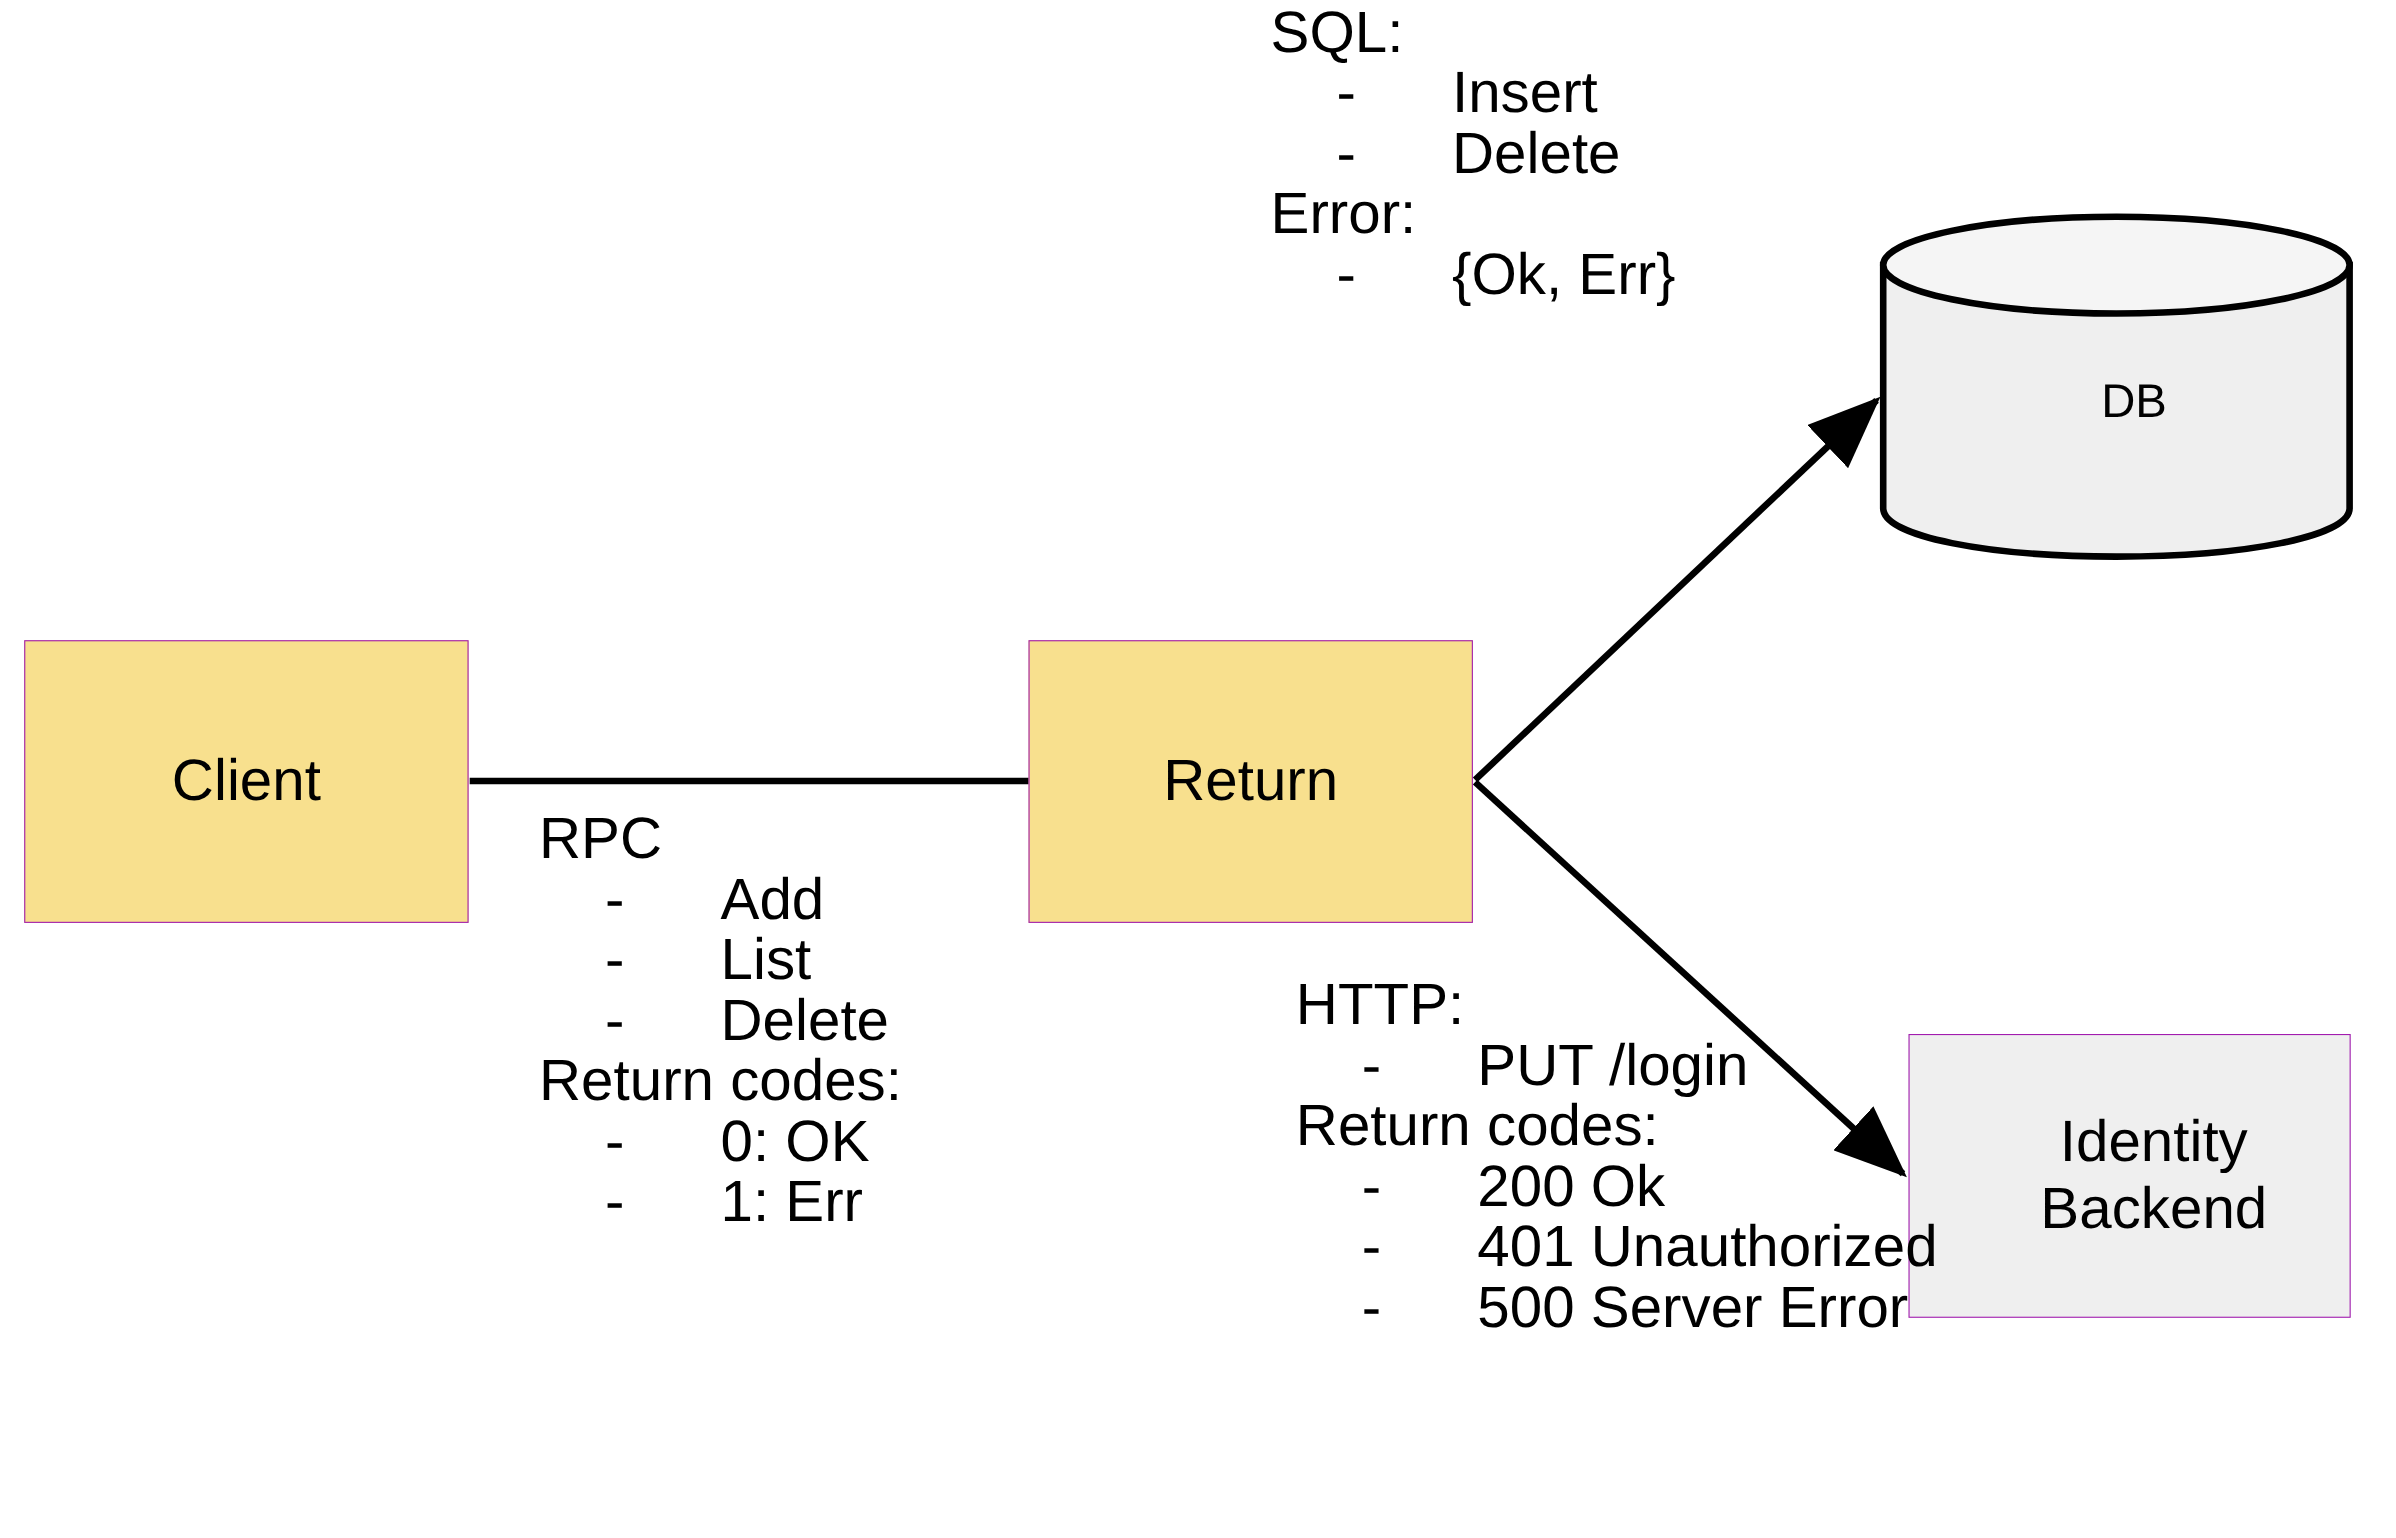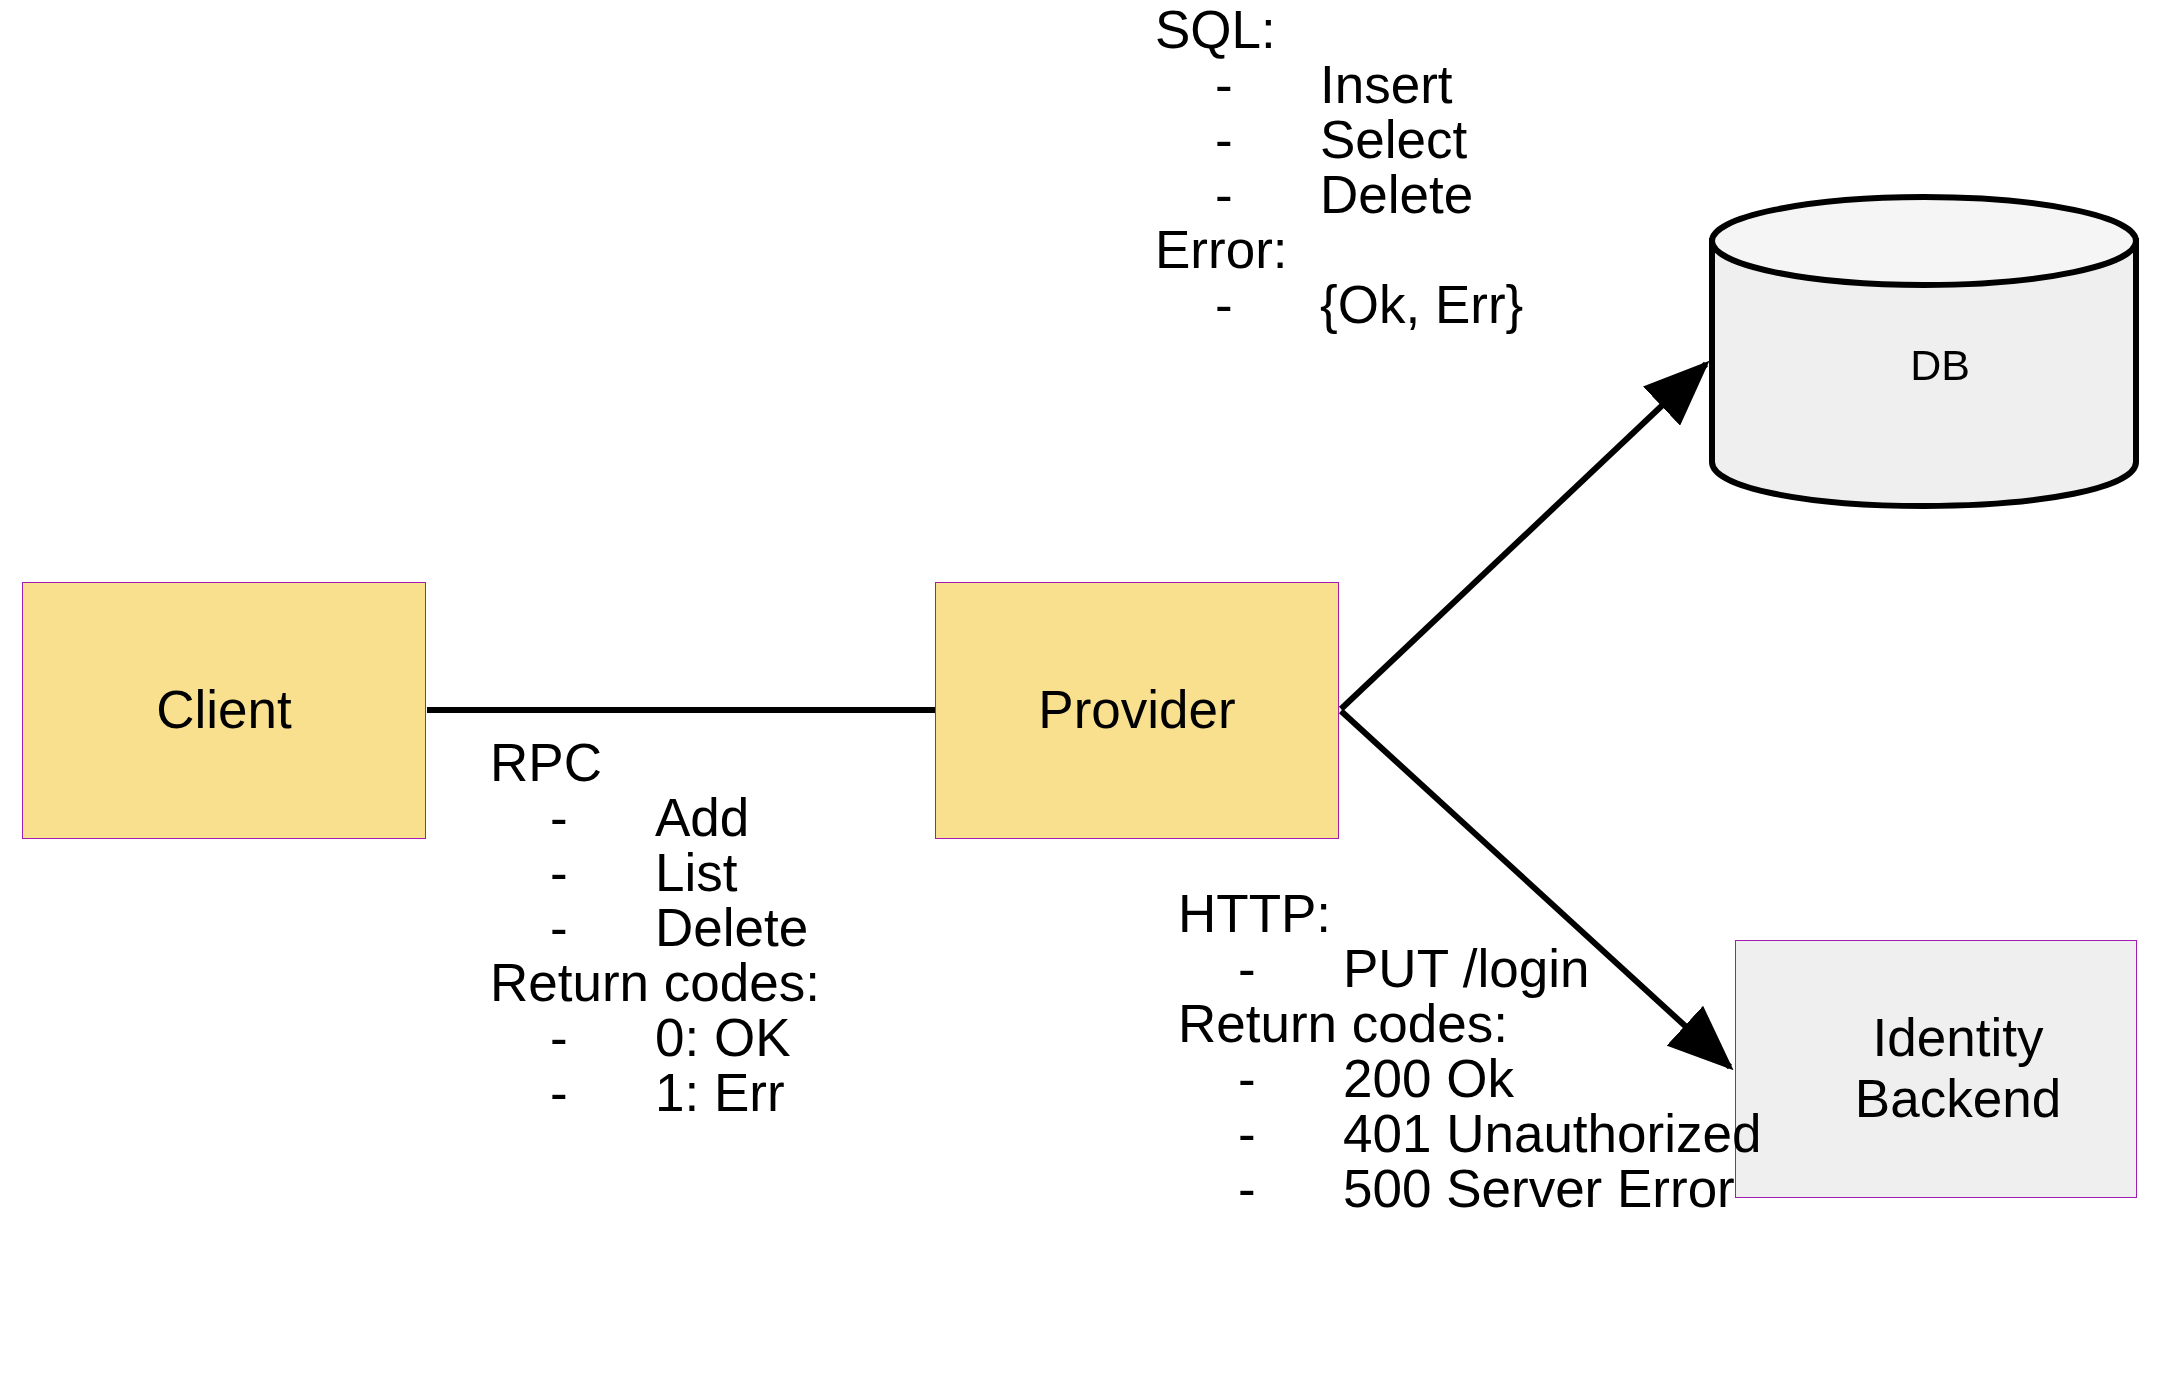"- Select" span.ann-item { html: <span><span>-</span><span>Select</span></span> -> none }
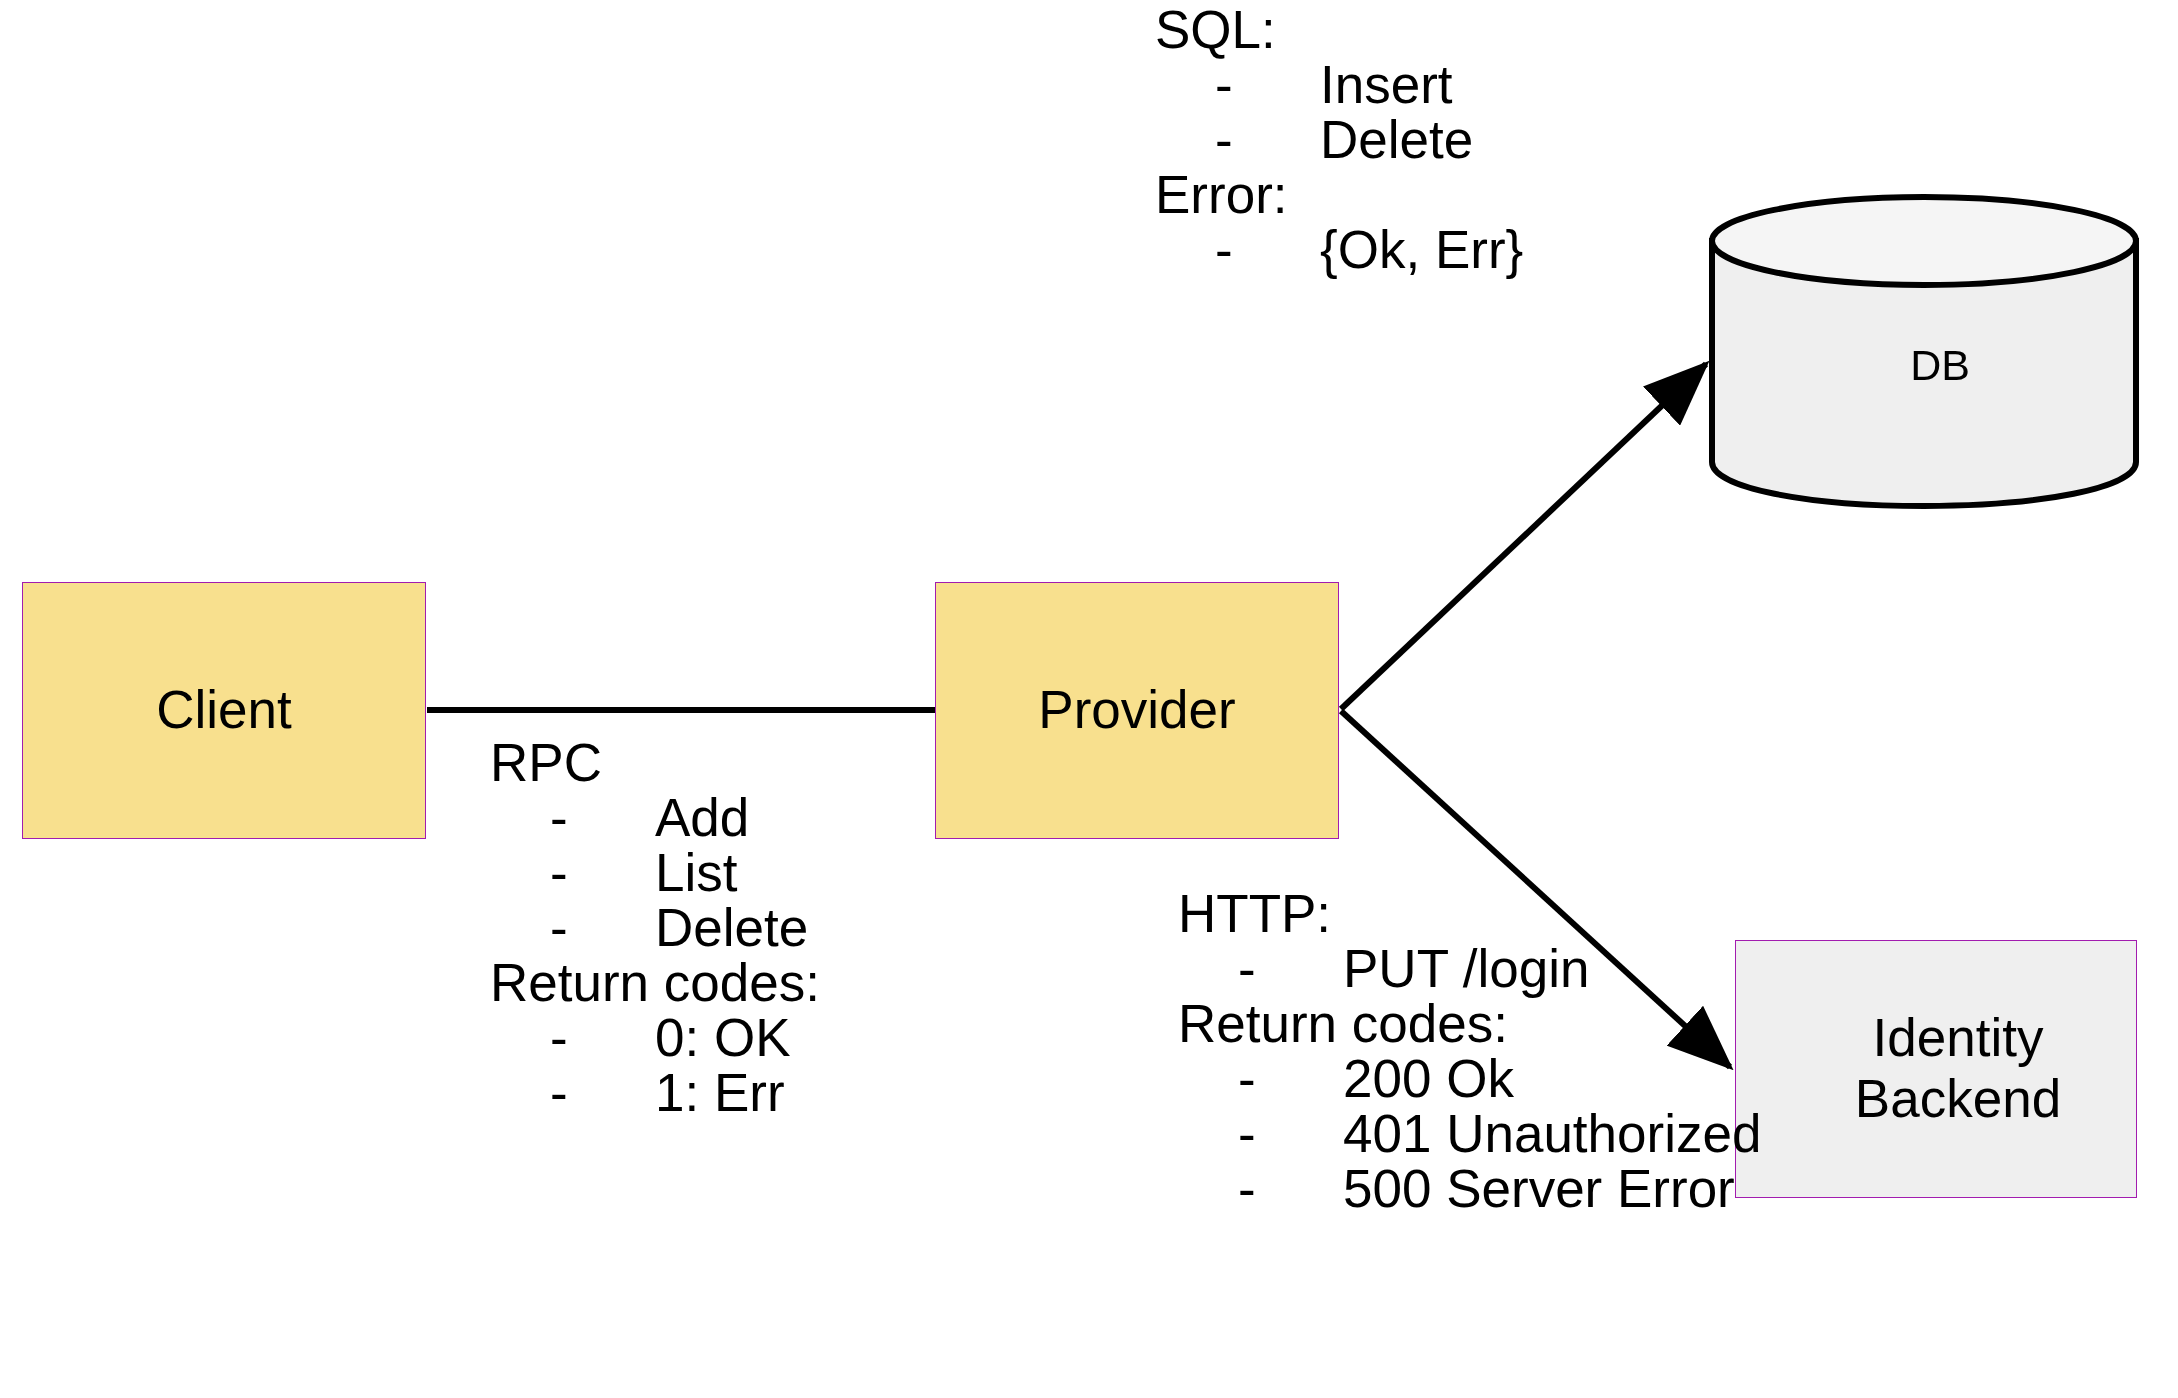"Provider" span.node-label { text: Provider -> Return }
